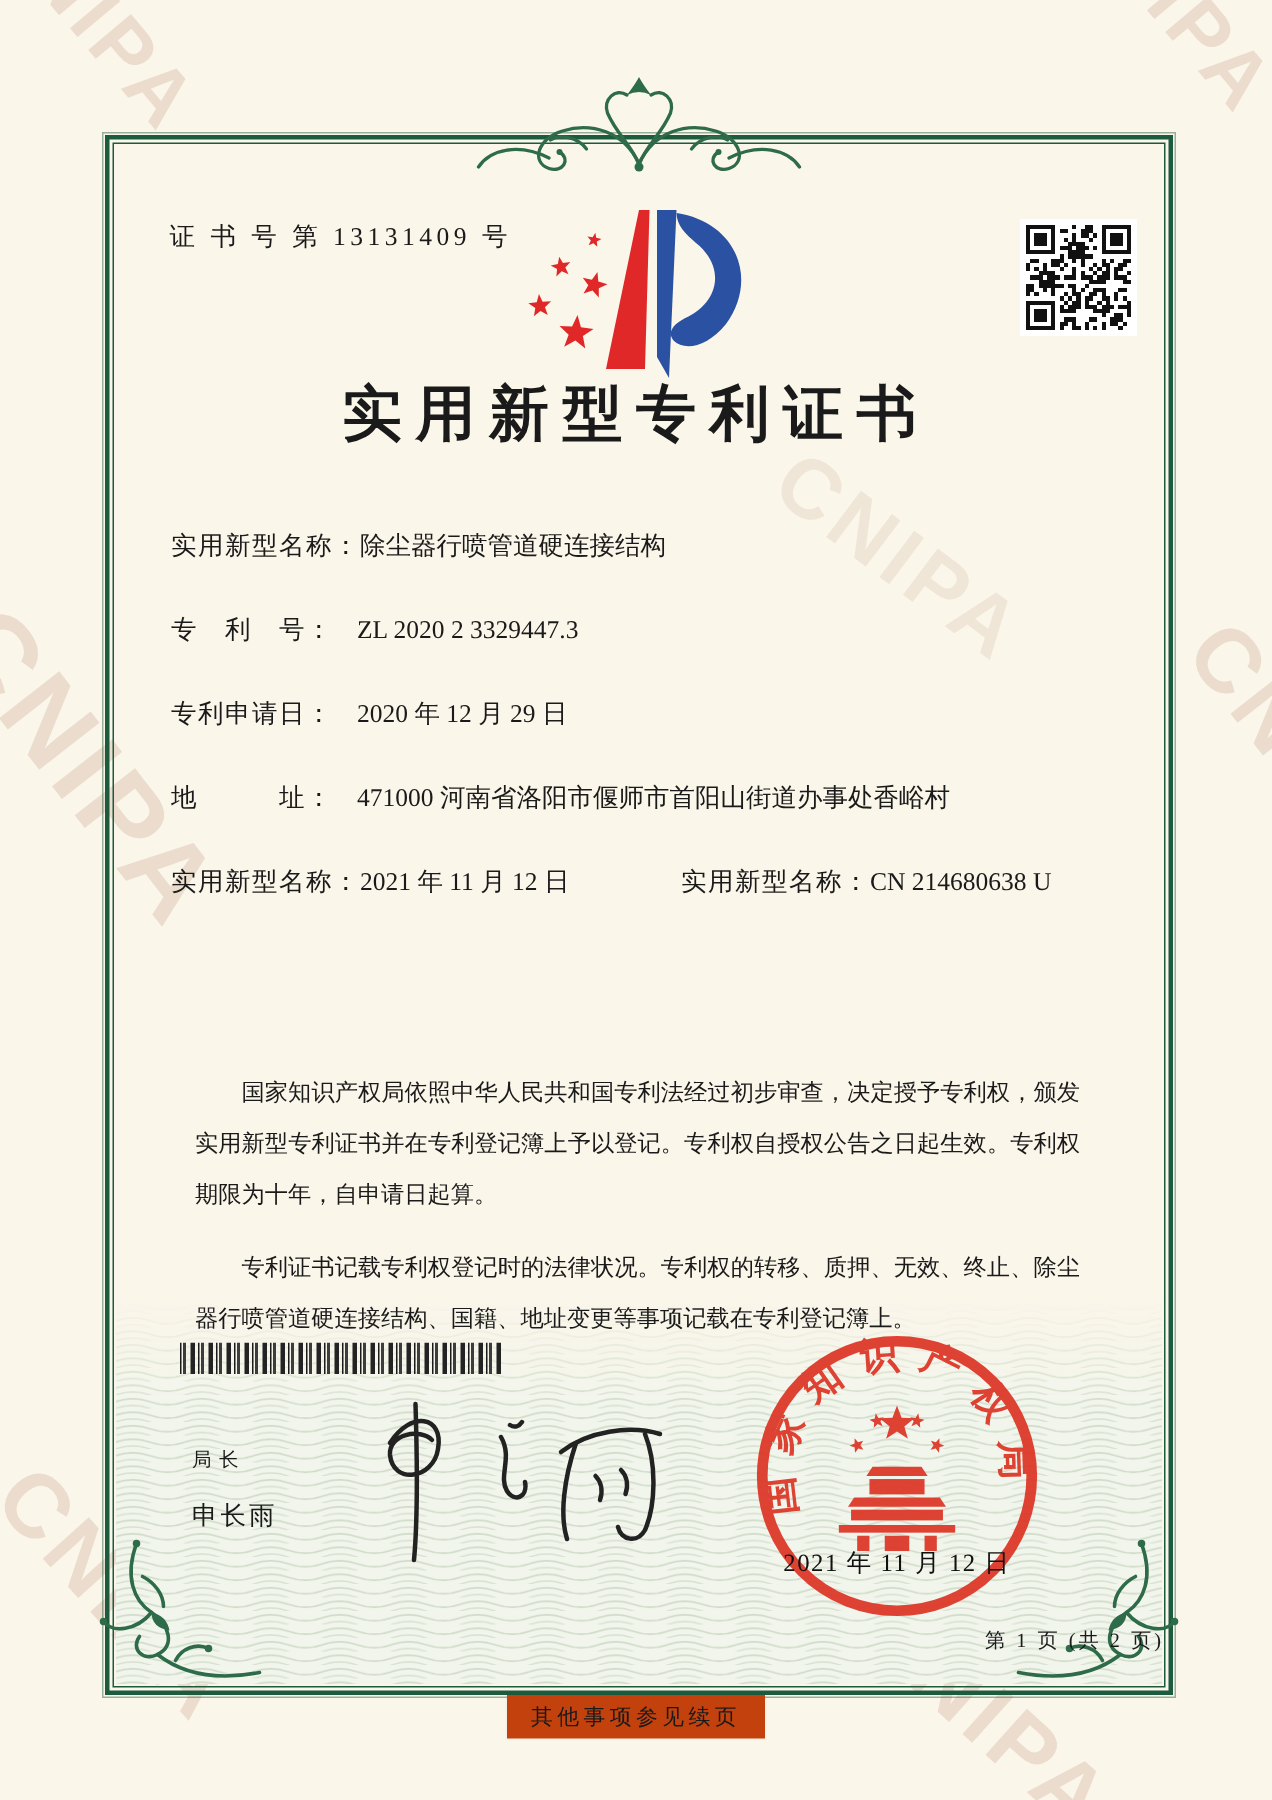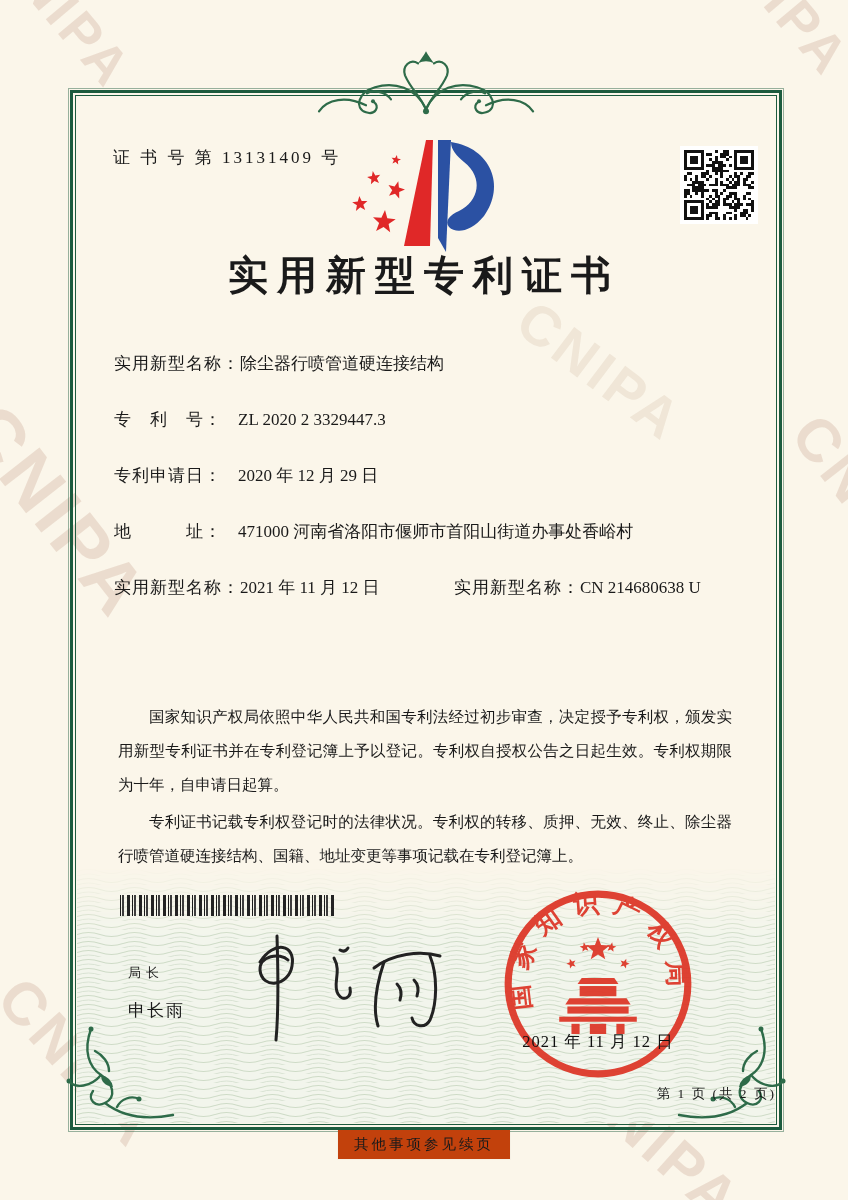"国家知识产权局依照中华人民共和国专利法经过初步审查，决定授予专利权，颁发实用新型" .paras p { margin: 4px -> 16px }
